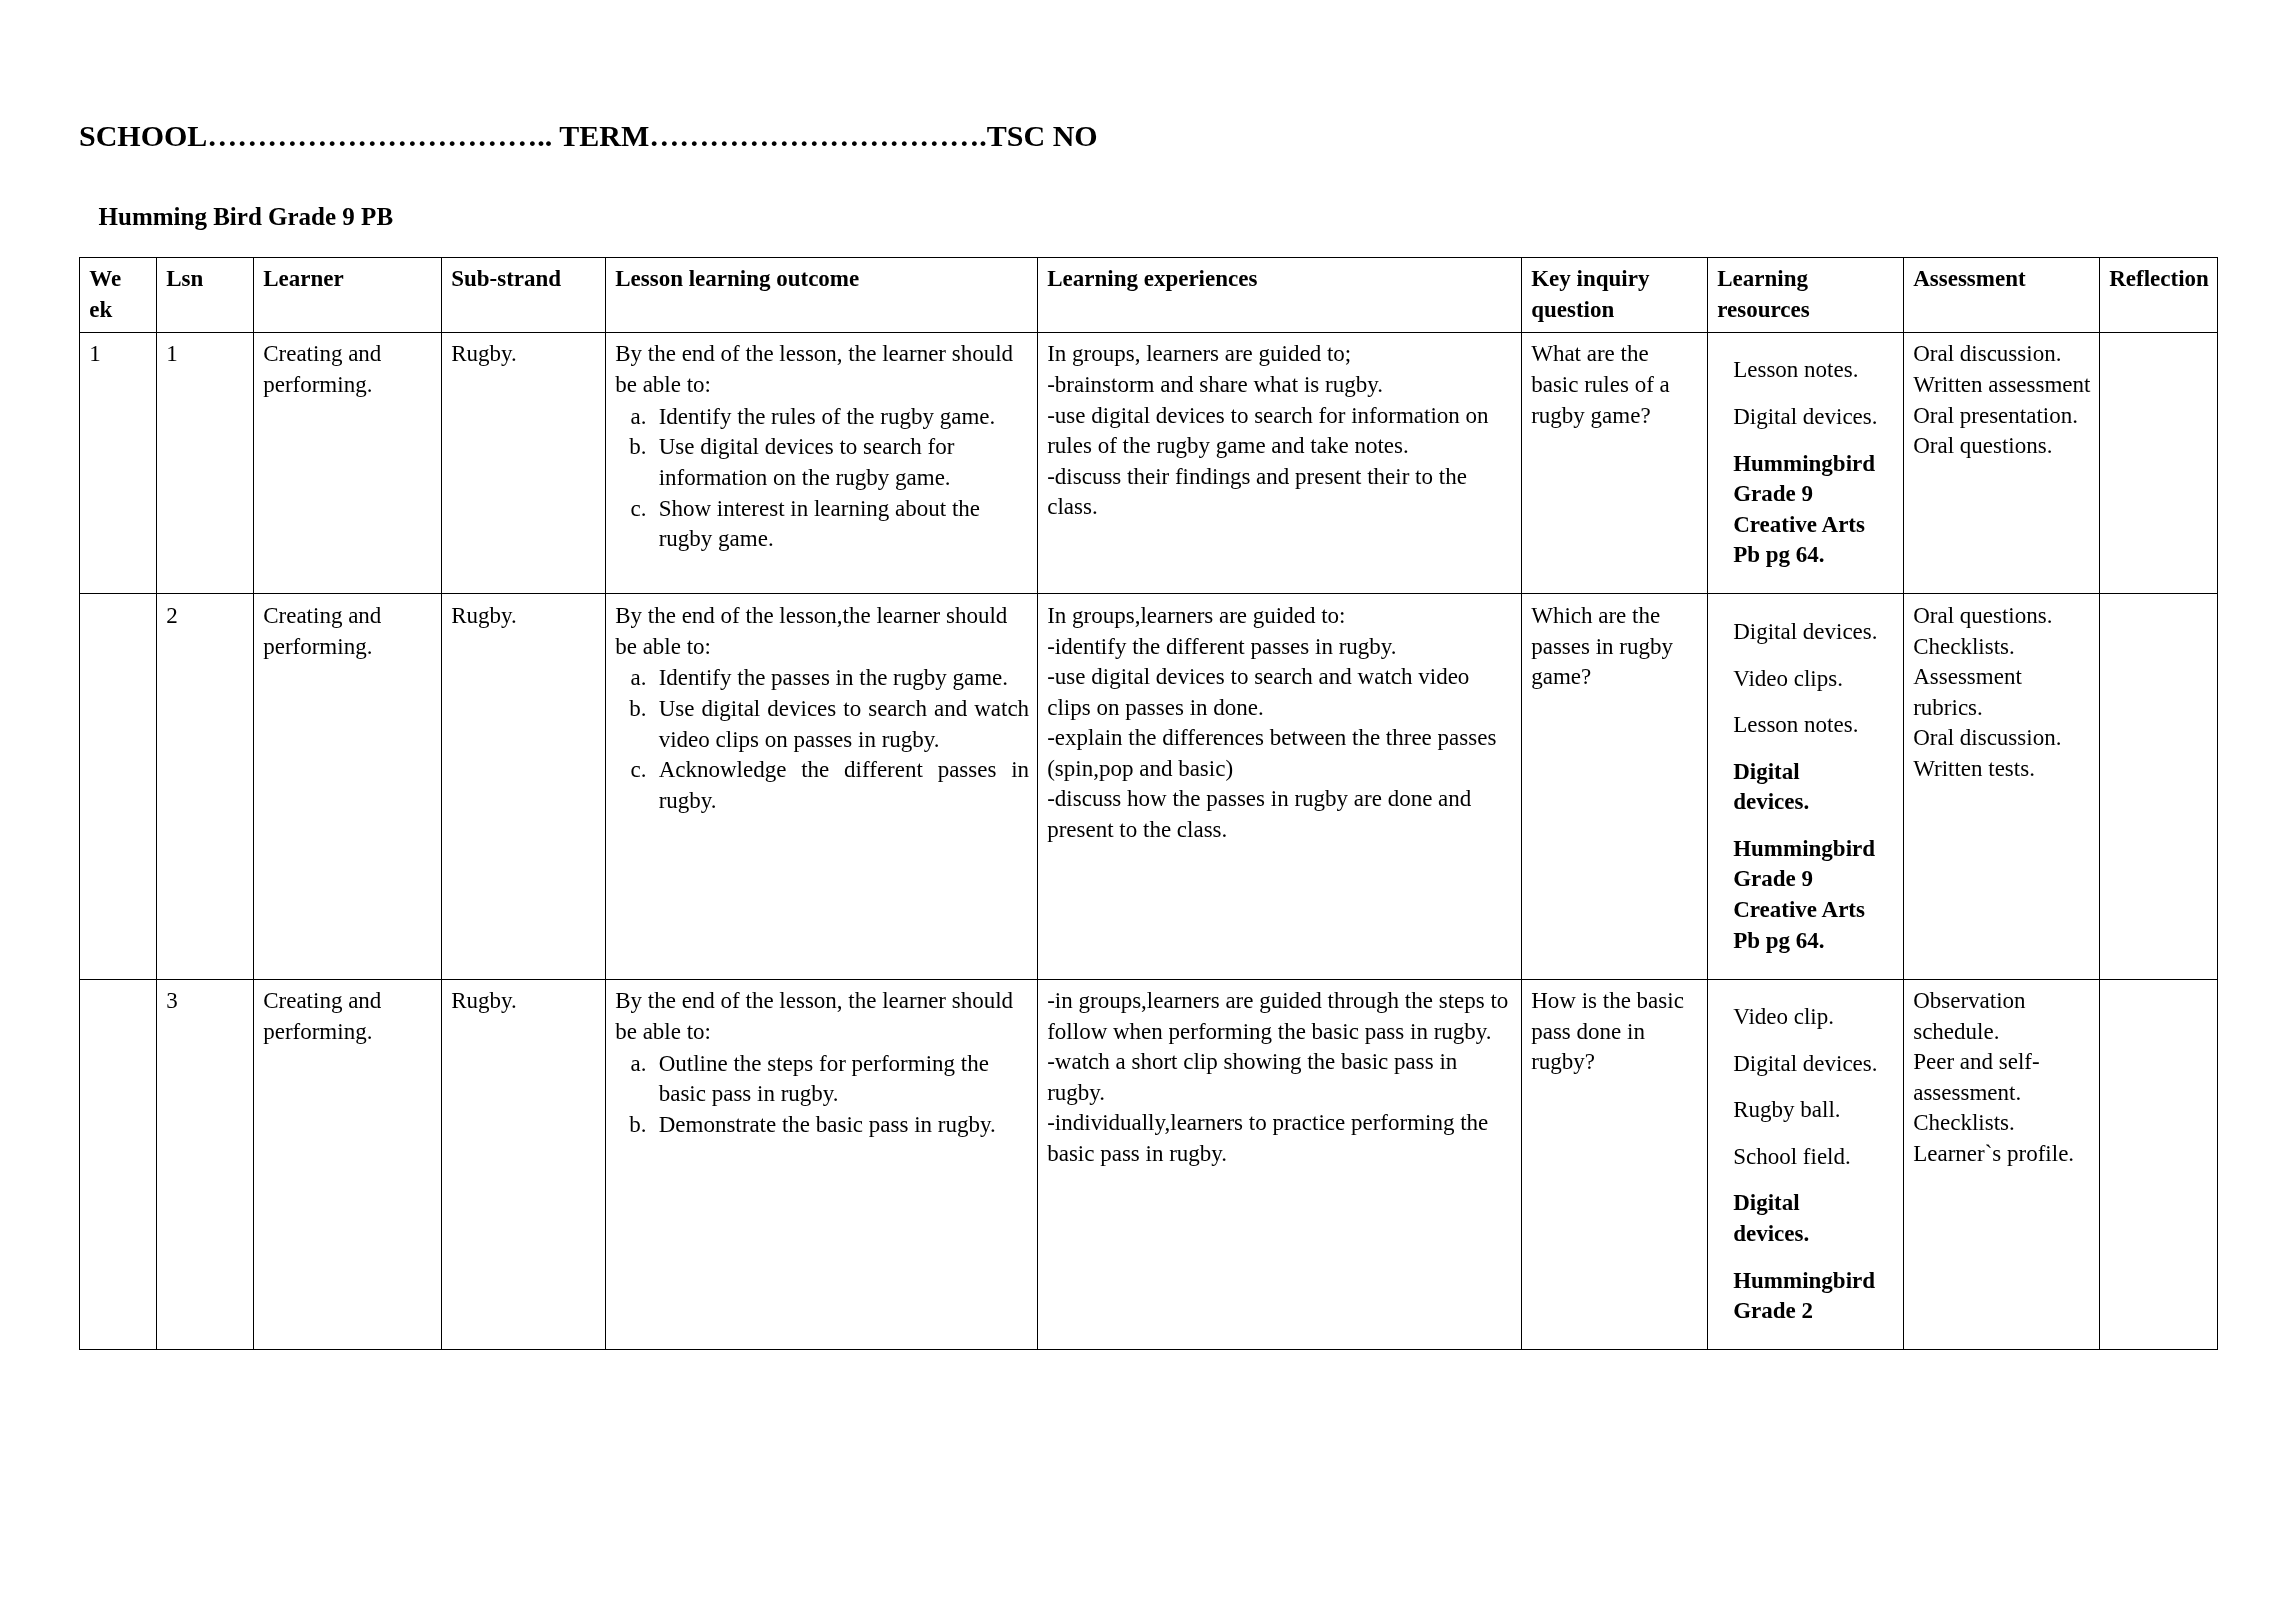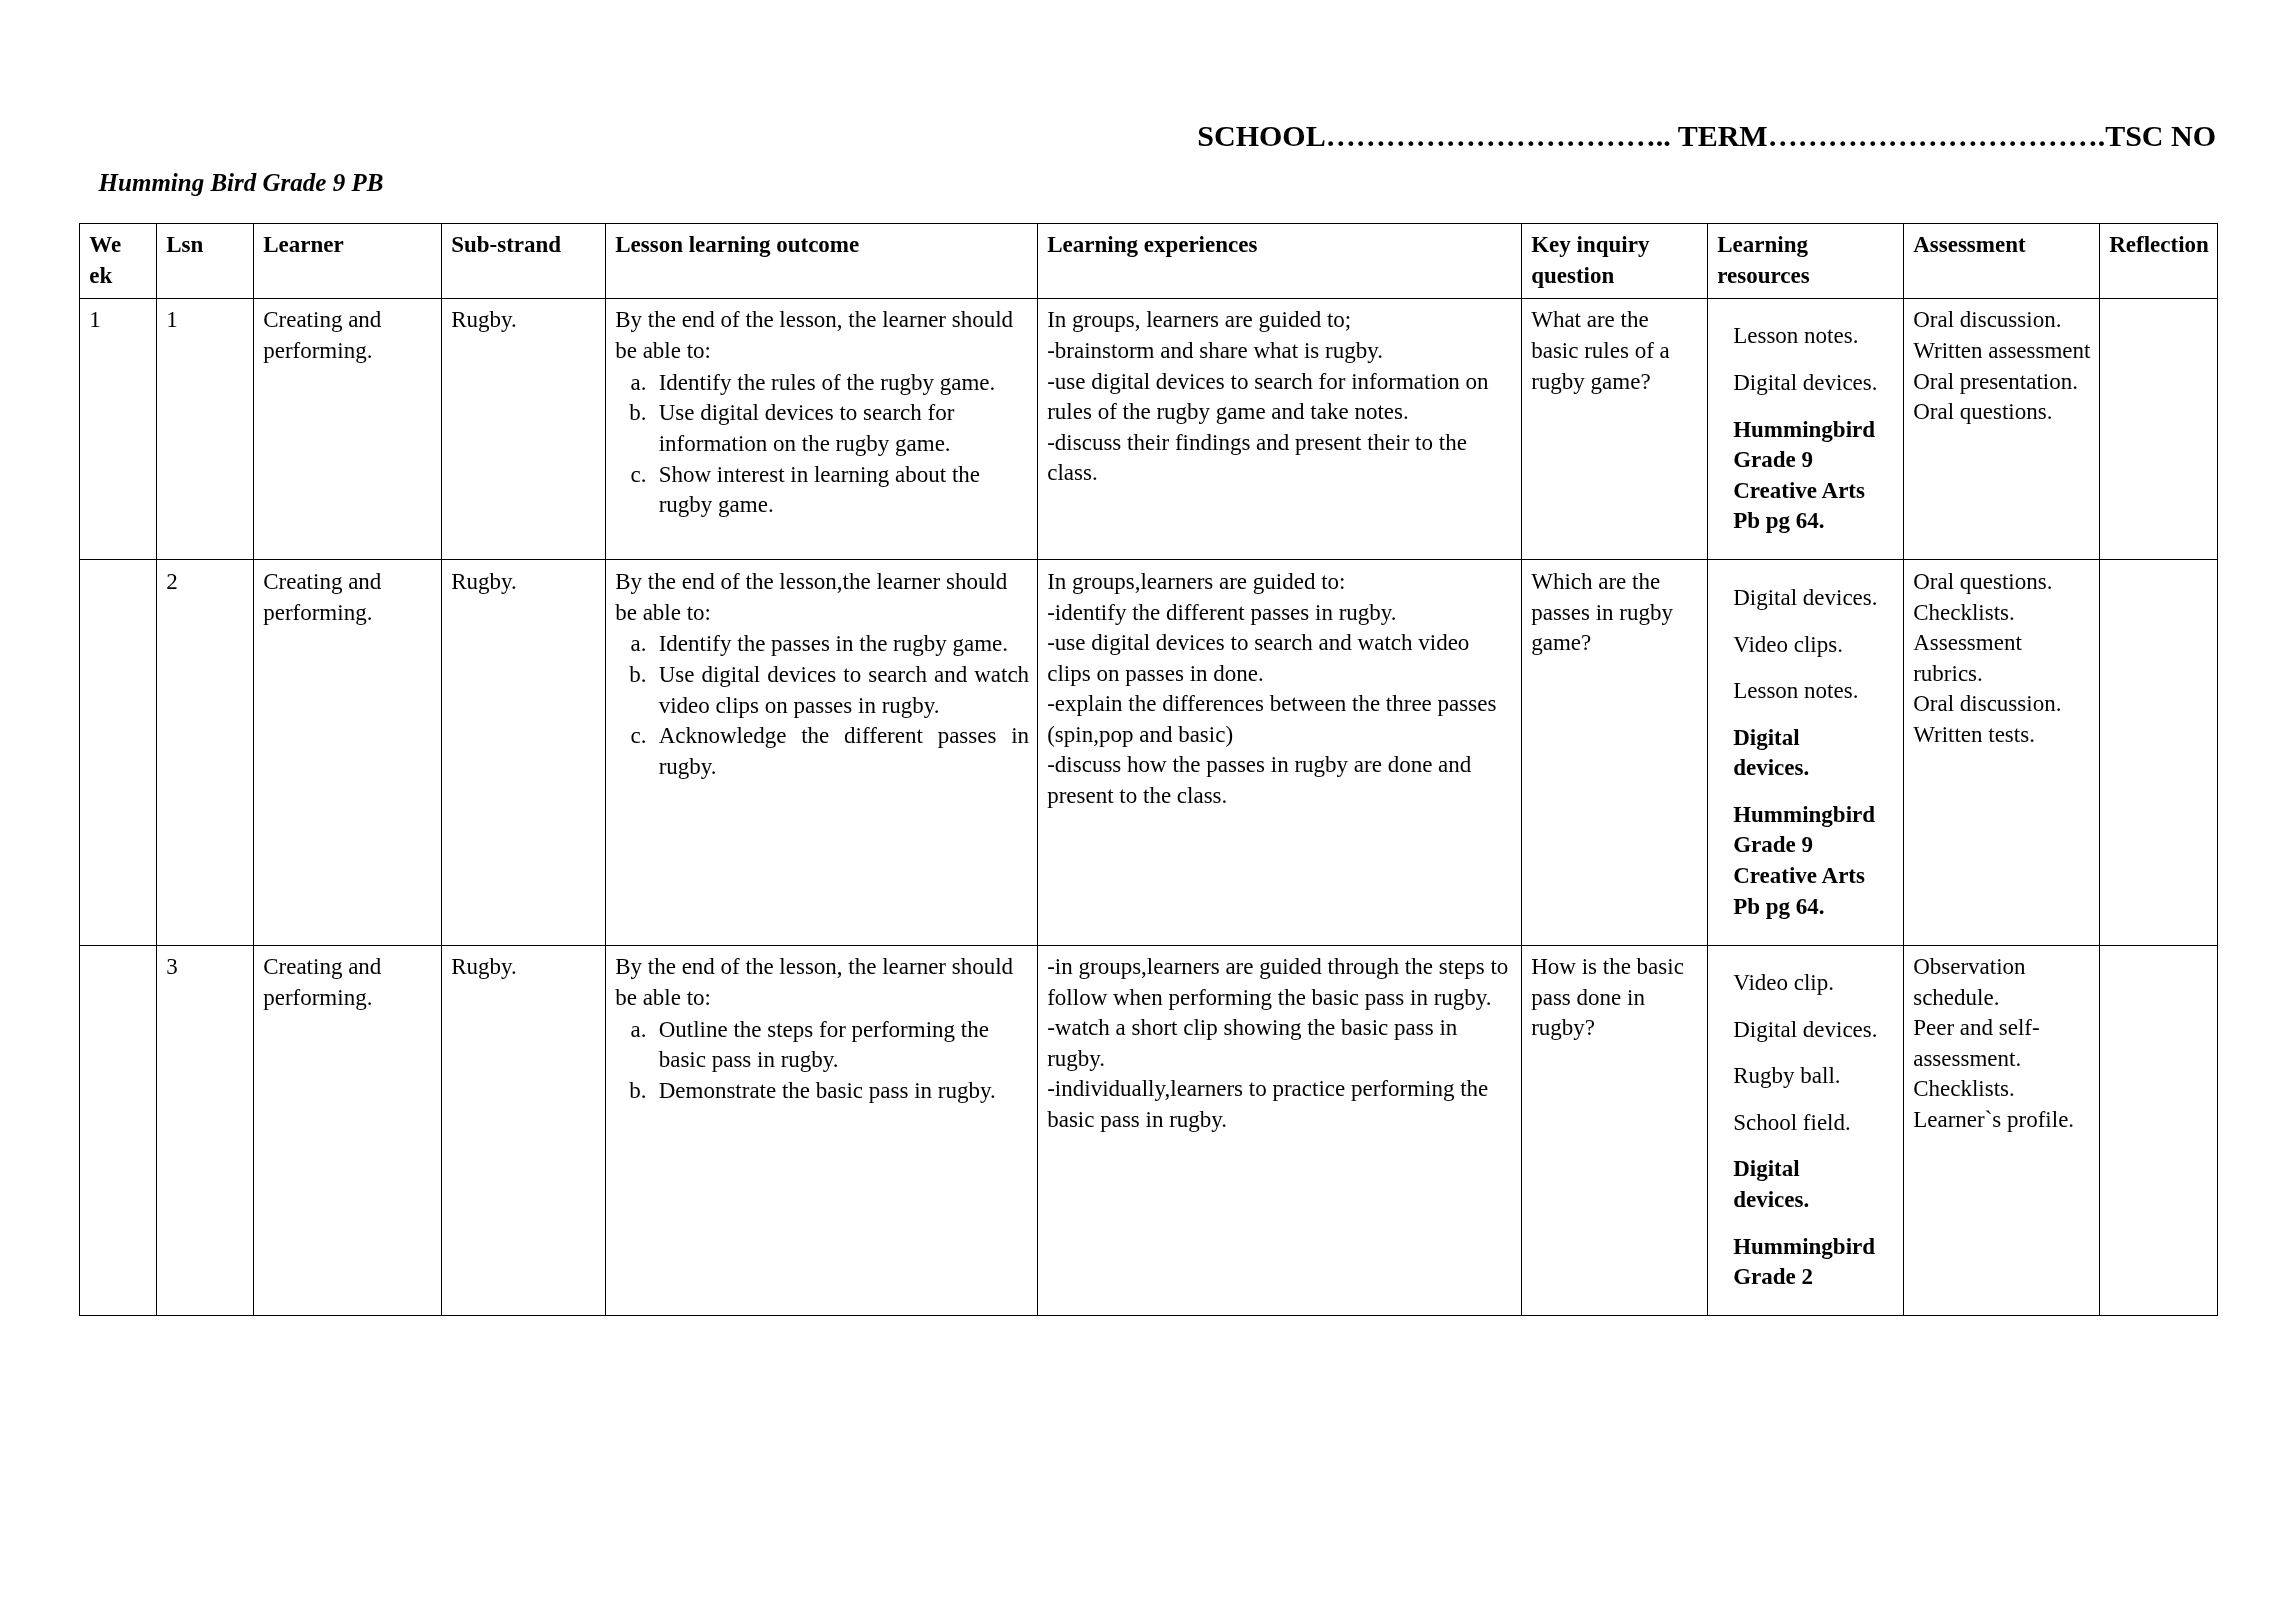"SCHOOL…………………………….. TERM…………………………….TSC" .doc-subtitle { text-align: right -> left }
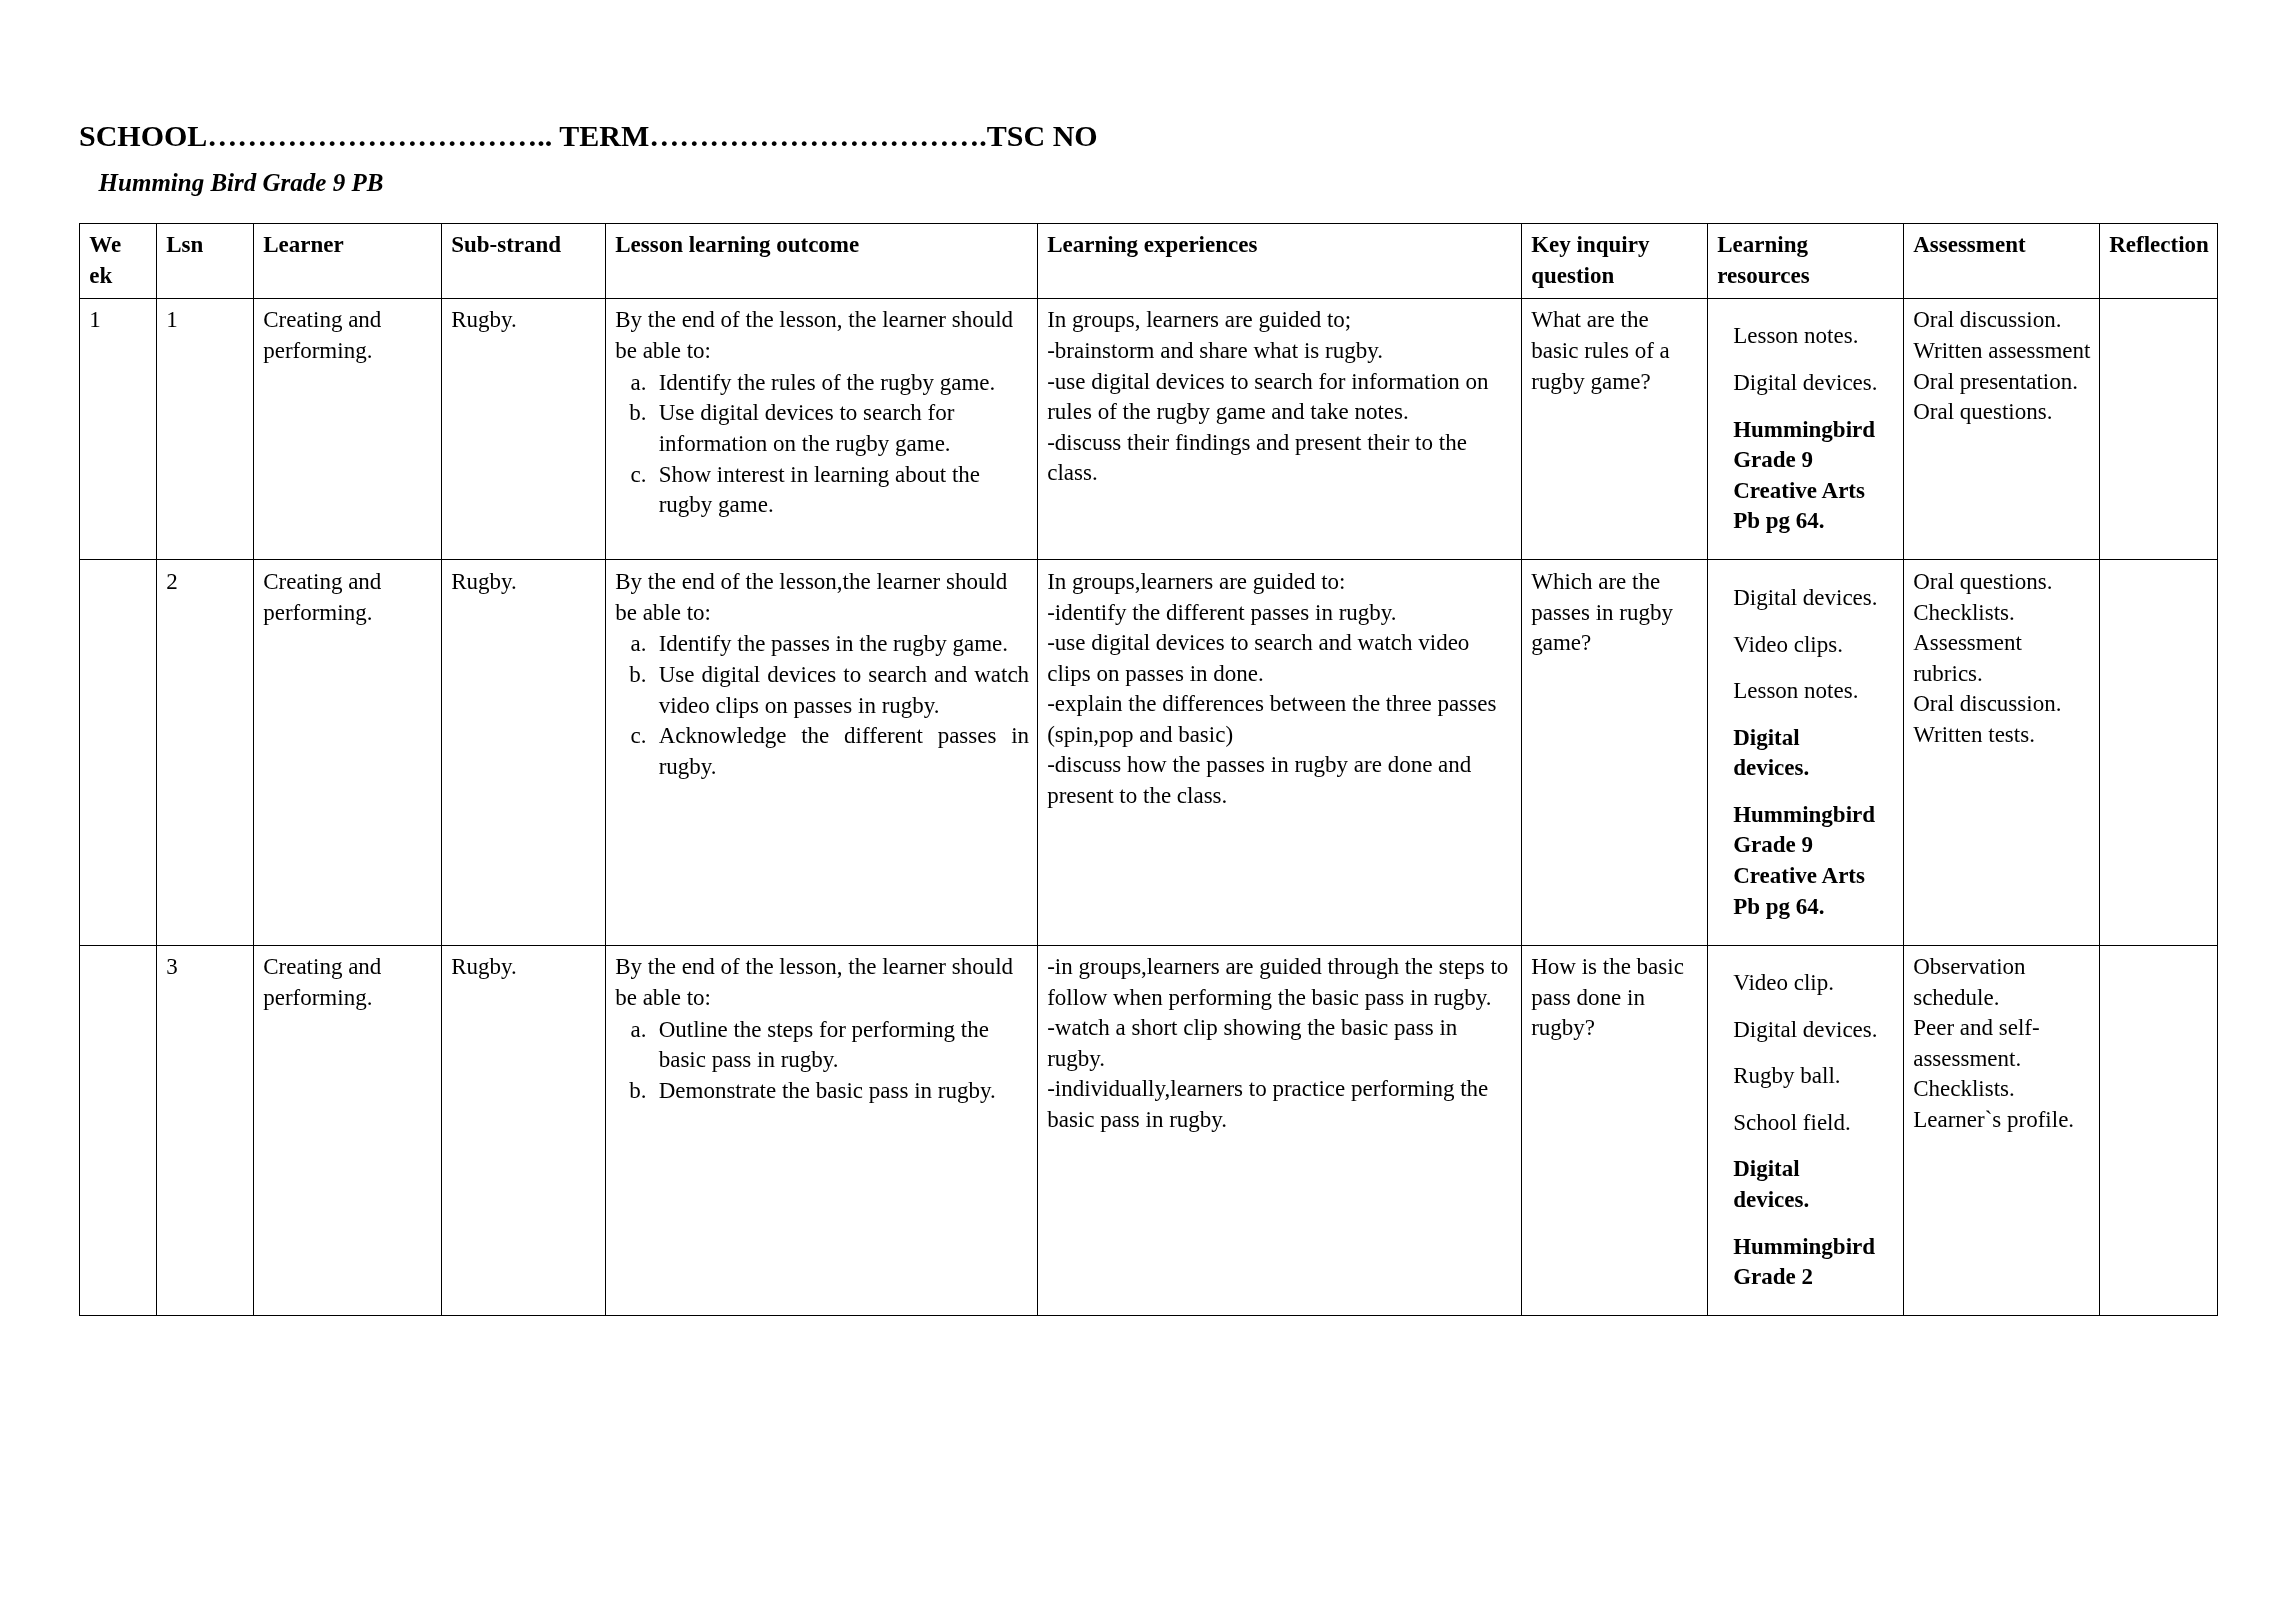"Humming Bird Grade 9 PB" .ref-book { font-style: italic -> none; margin-top: 12px -> 46px }
